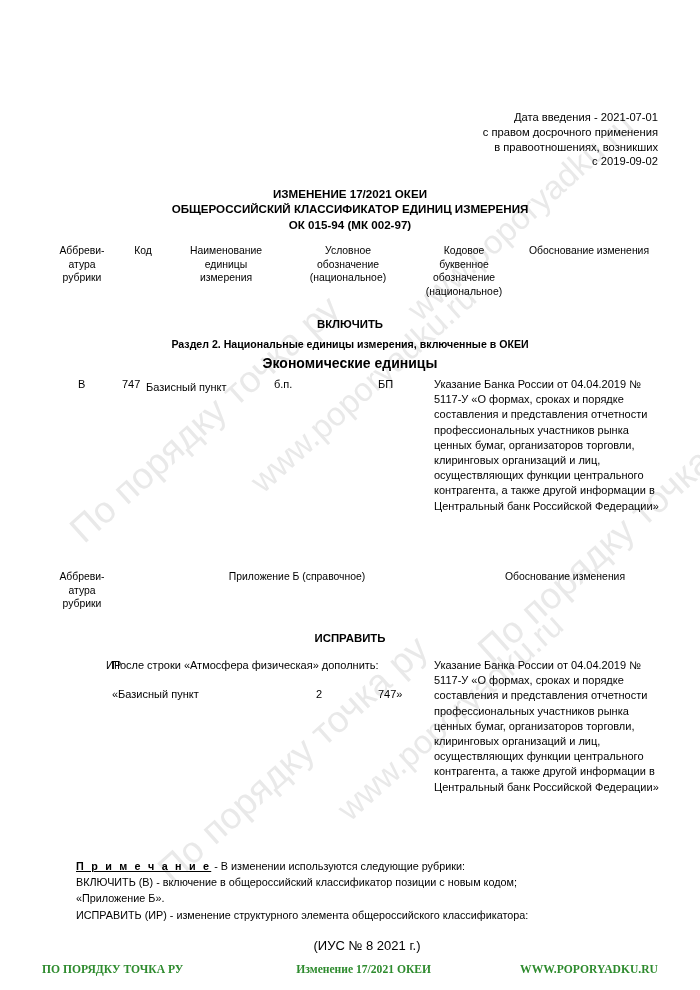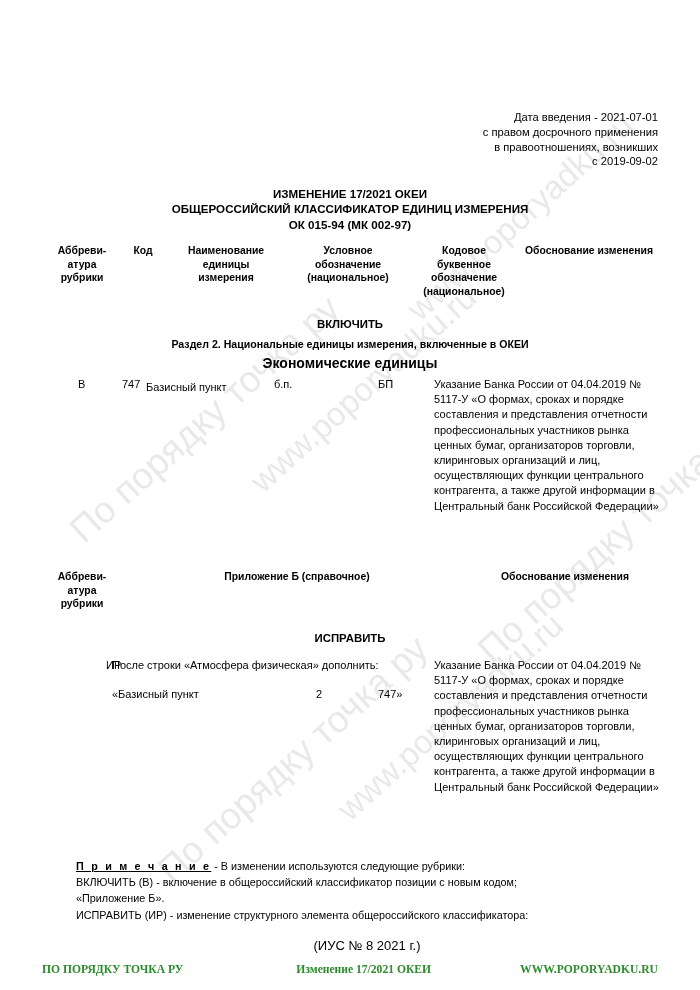"Аббреви-" .hdr-cell { font-weight: bold -> normal }
